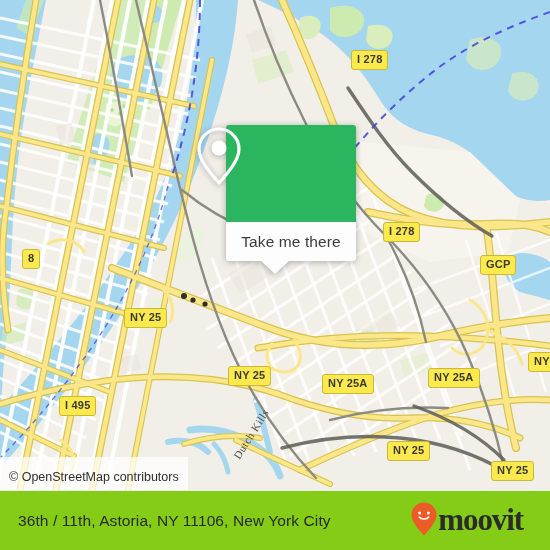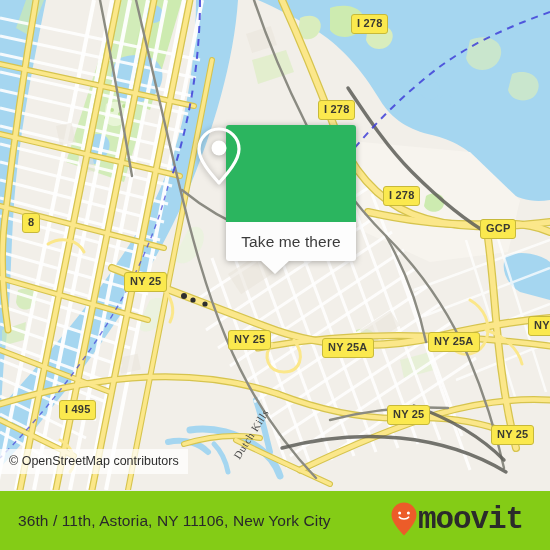"I 278" .shield { margin-top: none -> 36px }
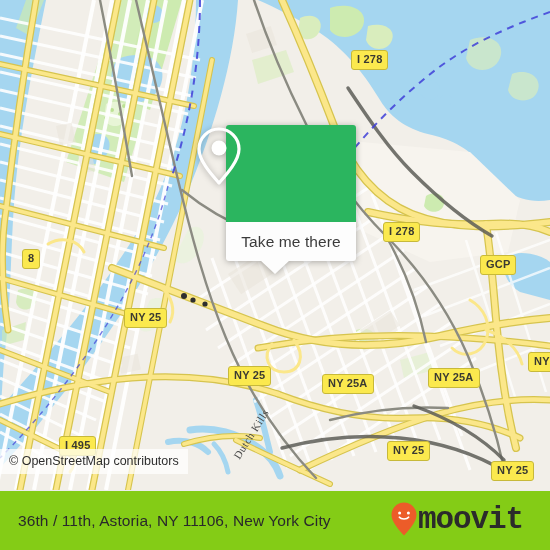"I 495" div.shield { top: 400px -> 360px }
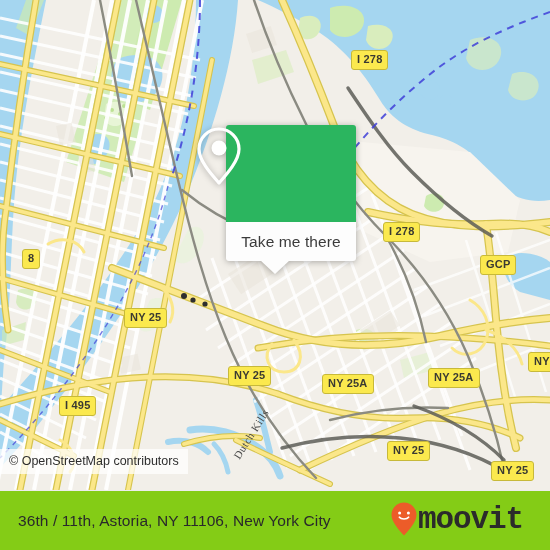"© OpenStreetMap contributors" #attribution { bottom: 16px -> 0; padding: 4px 9px 5px 9px -> 12px 9px 5px 9px }
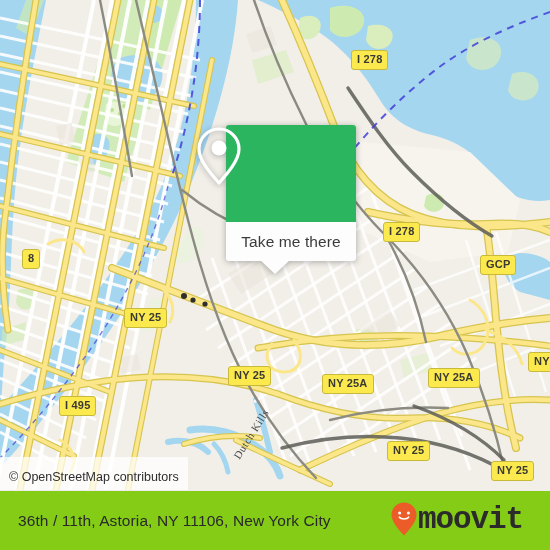"moovit" #brand-word { font-family: Liberation Mono, monospace -> Liberation Serif, serif }
